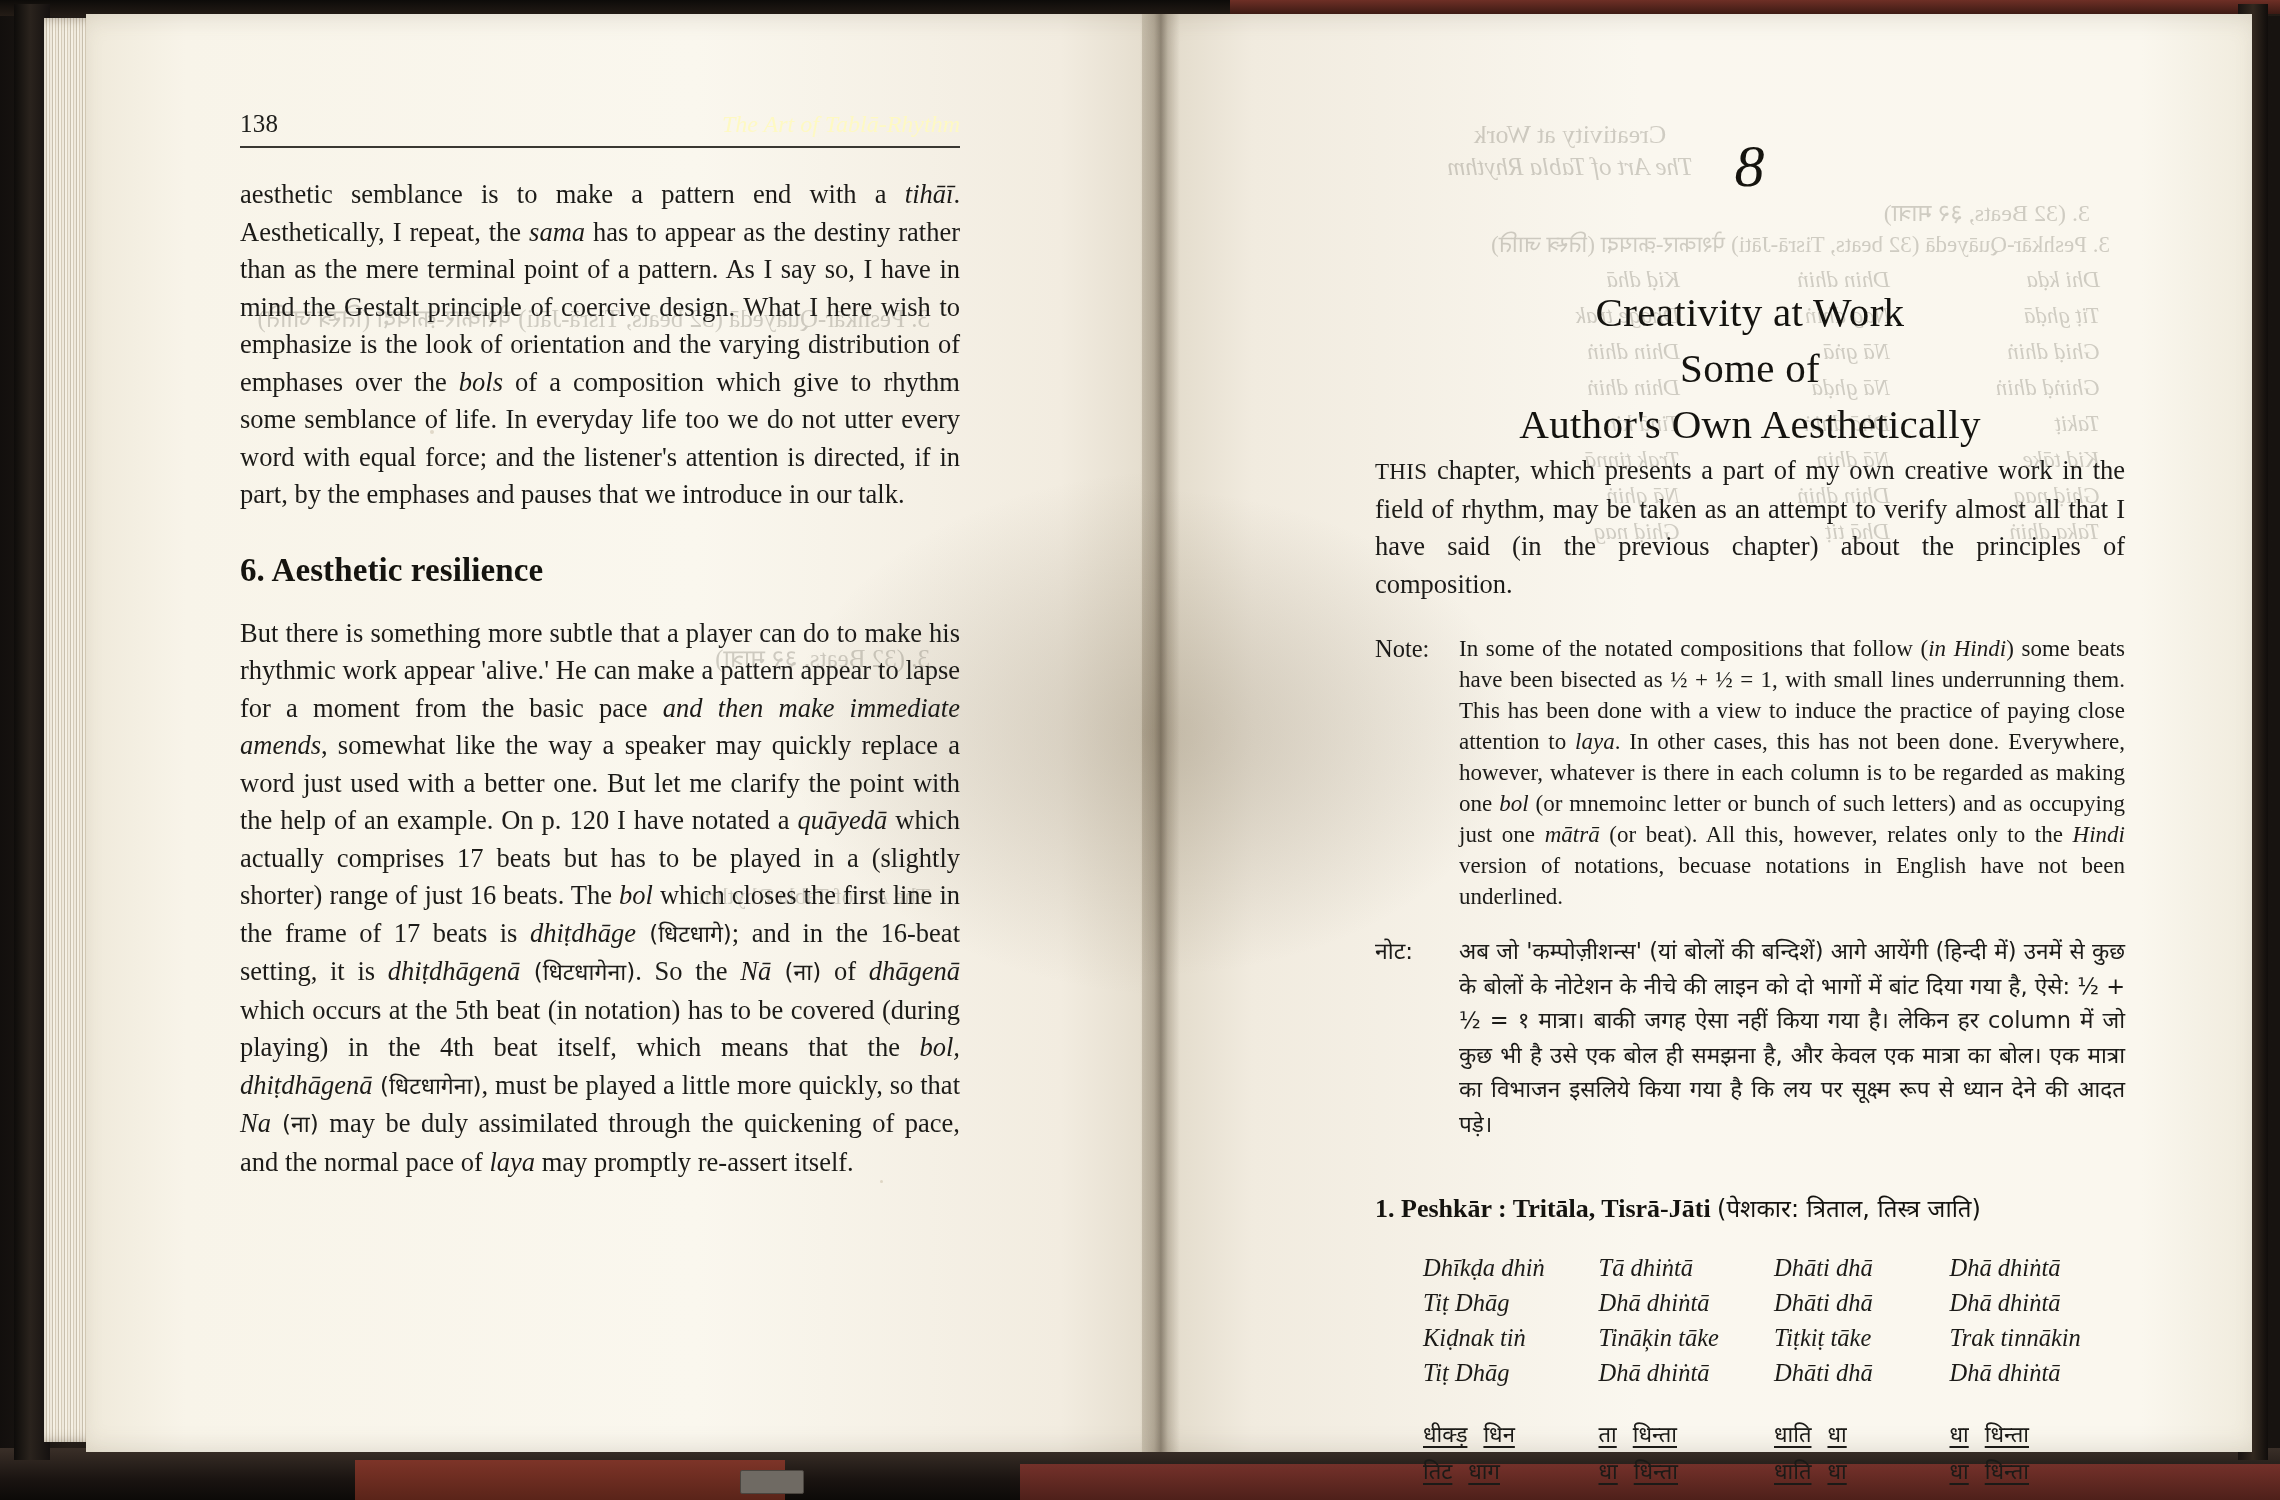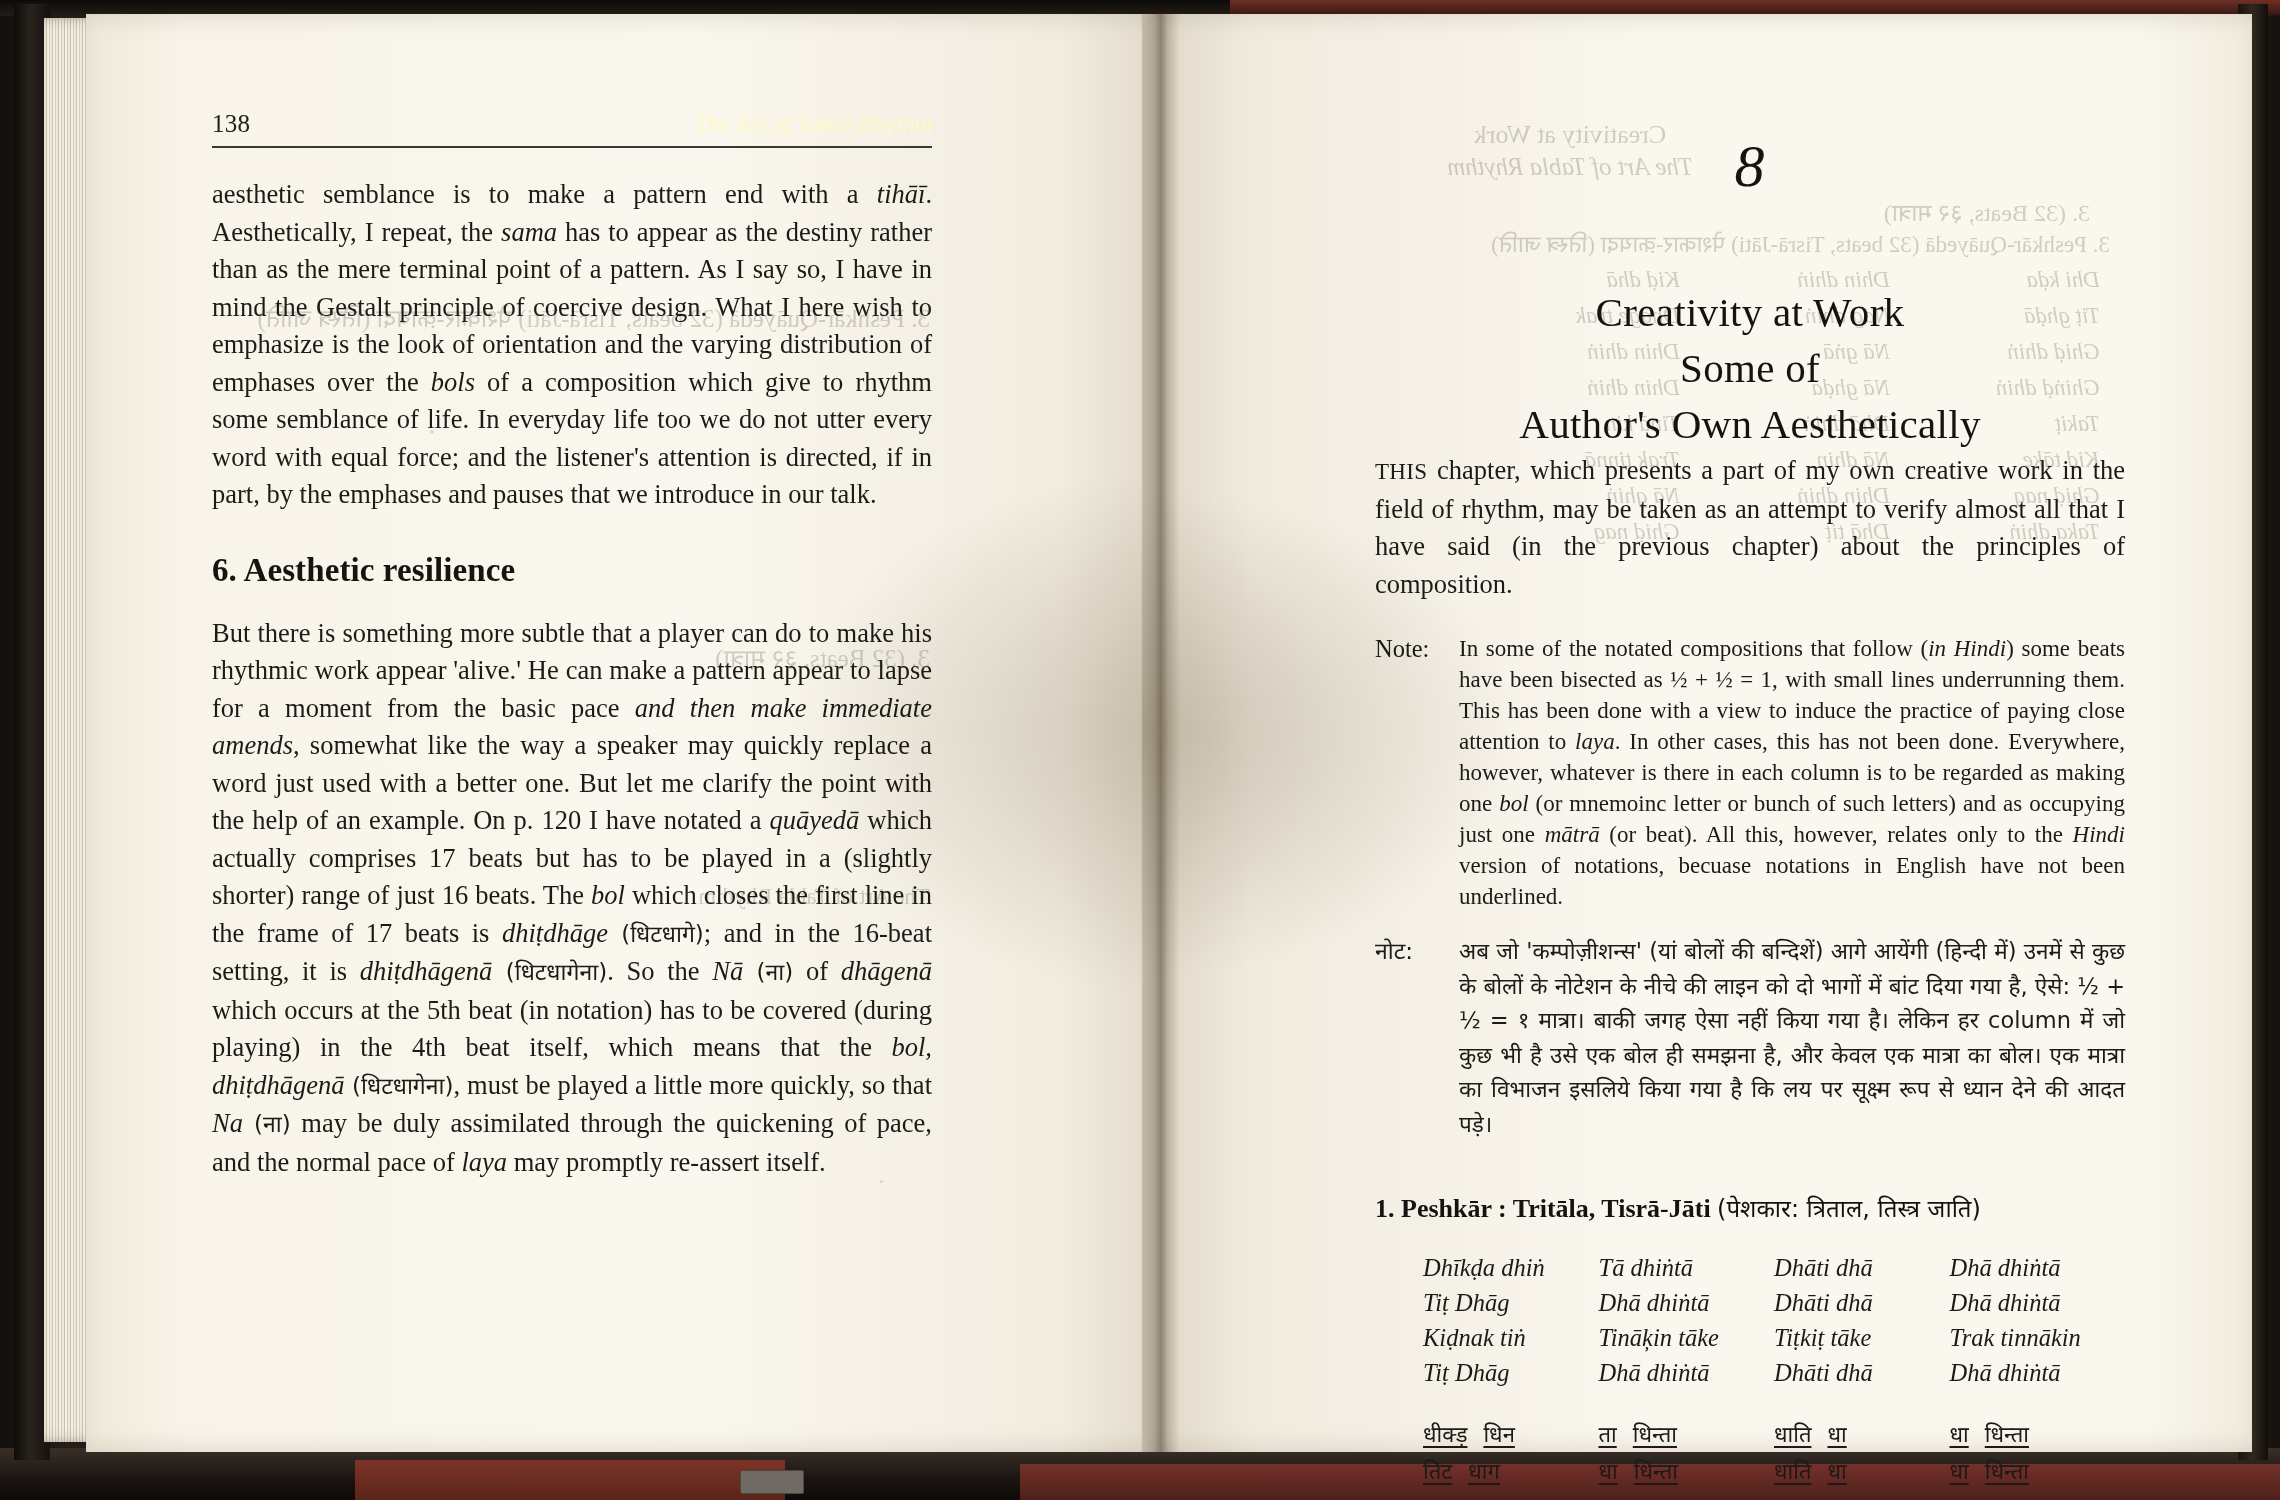"138" #left-page { left: 212px -> 240px }
